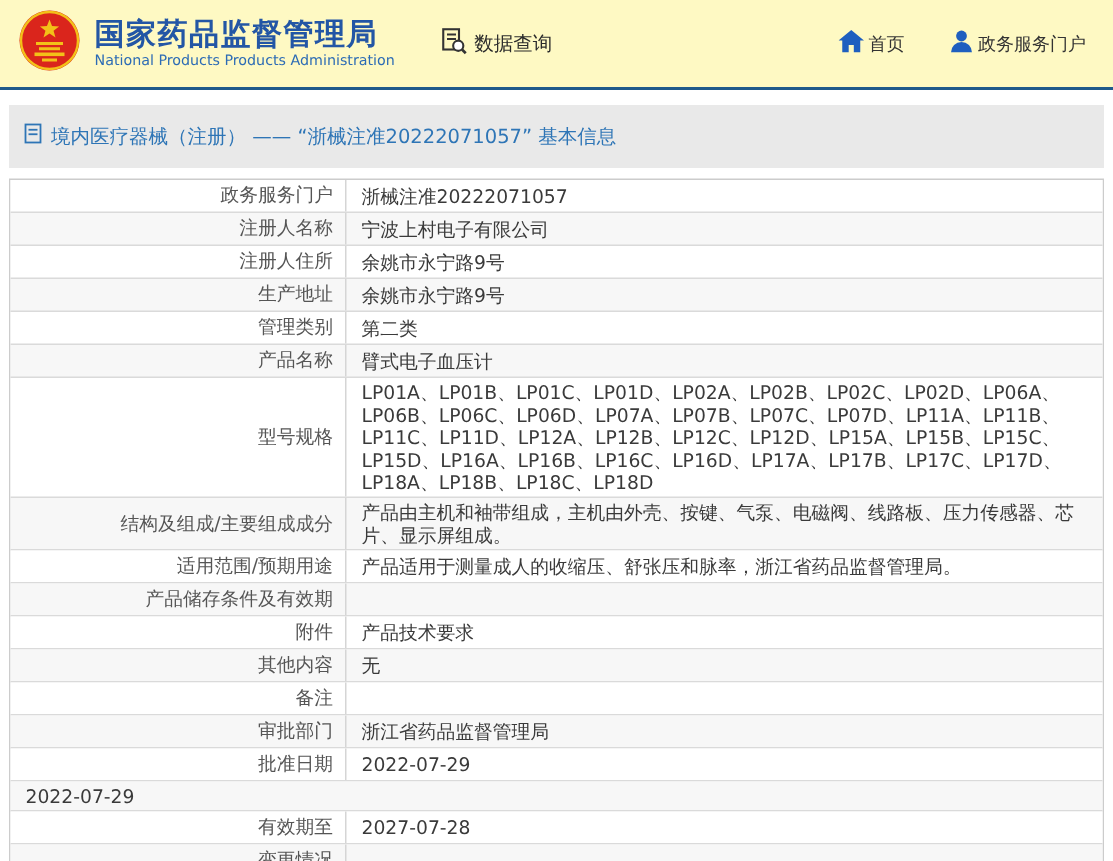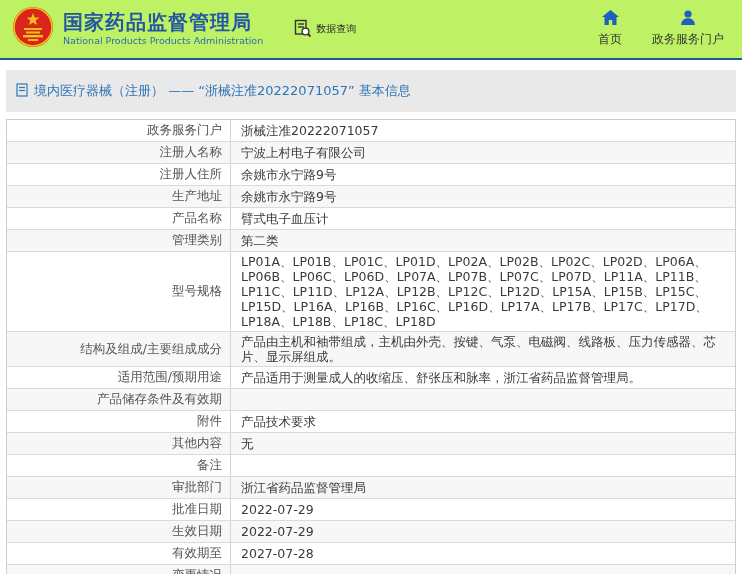"国家药品监督管理局" .site-header { background: #bef264 -> #fef9c3 }
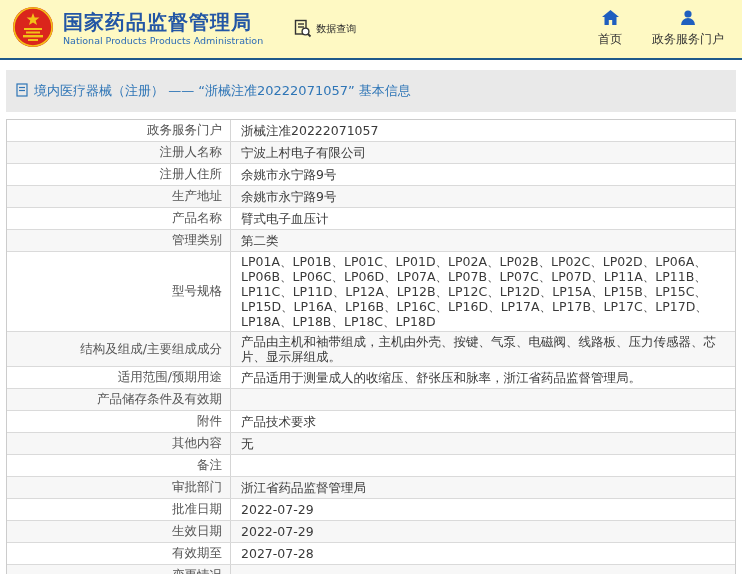"数据查询" .nav-data-query { font-size: 10px -> 13px }
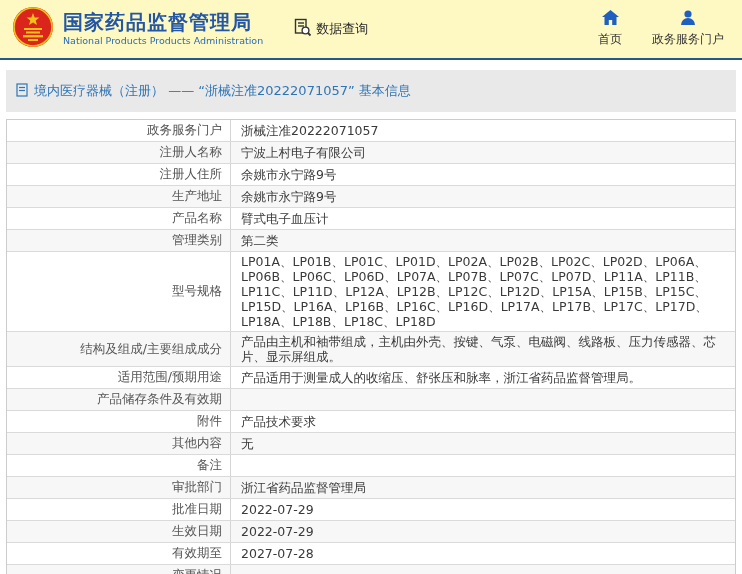"首页" .nav-item { flex-direction: column -> row }
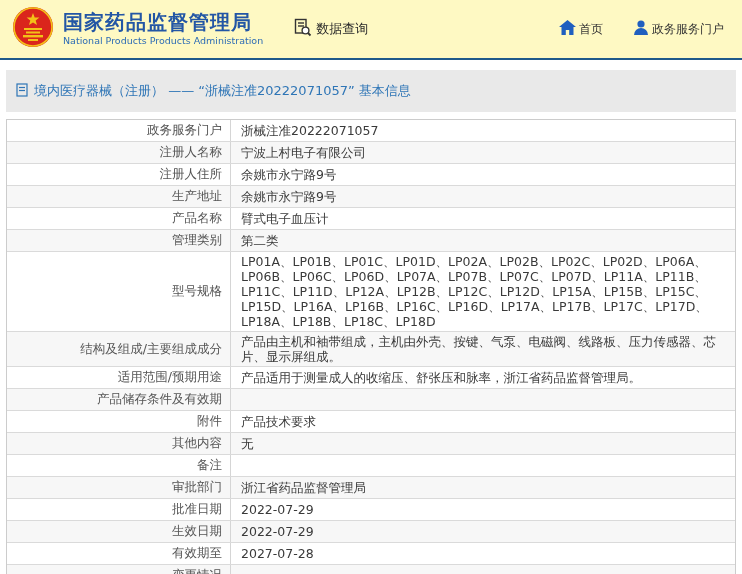"产品名称" div.row { order: before "管理类别" -> after "管理类别" }
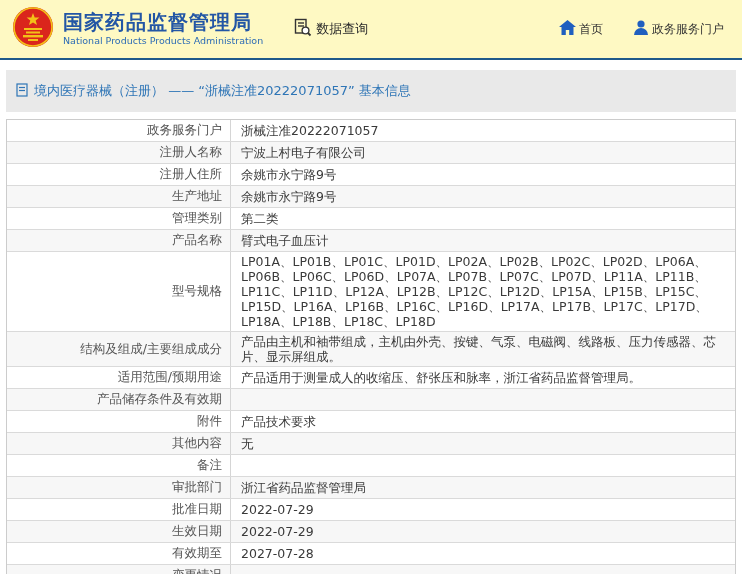"生效日期" div.label-cell { html: <div> <span>生效日期</span> </div> -> none }
